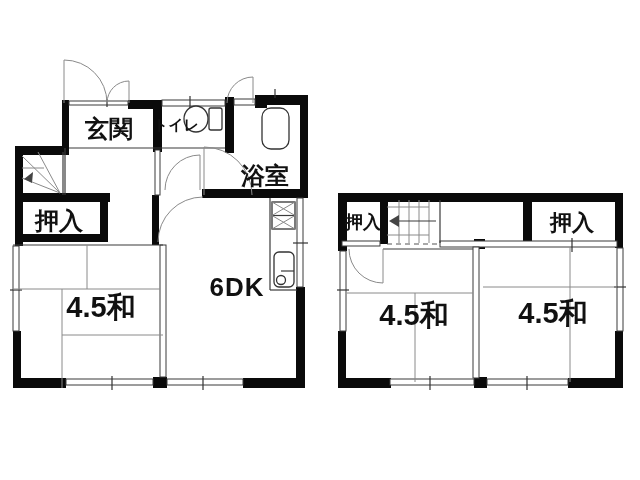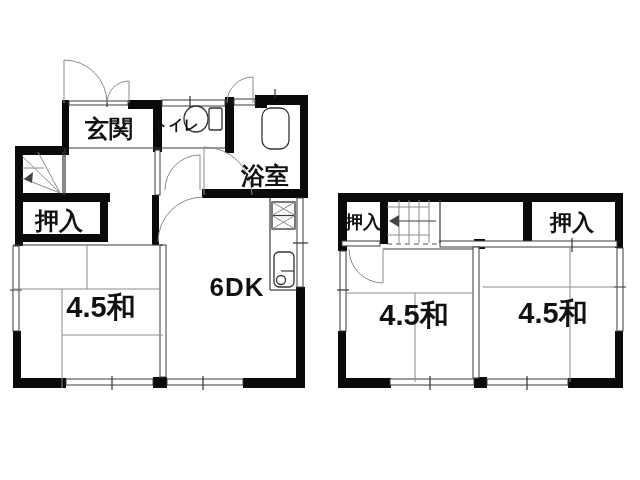"玄関" .canvas { border-radius: 23px -> none }
